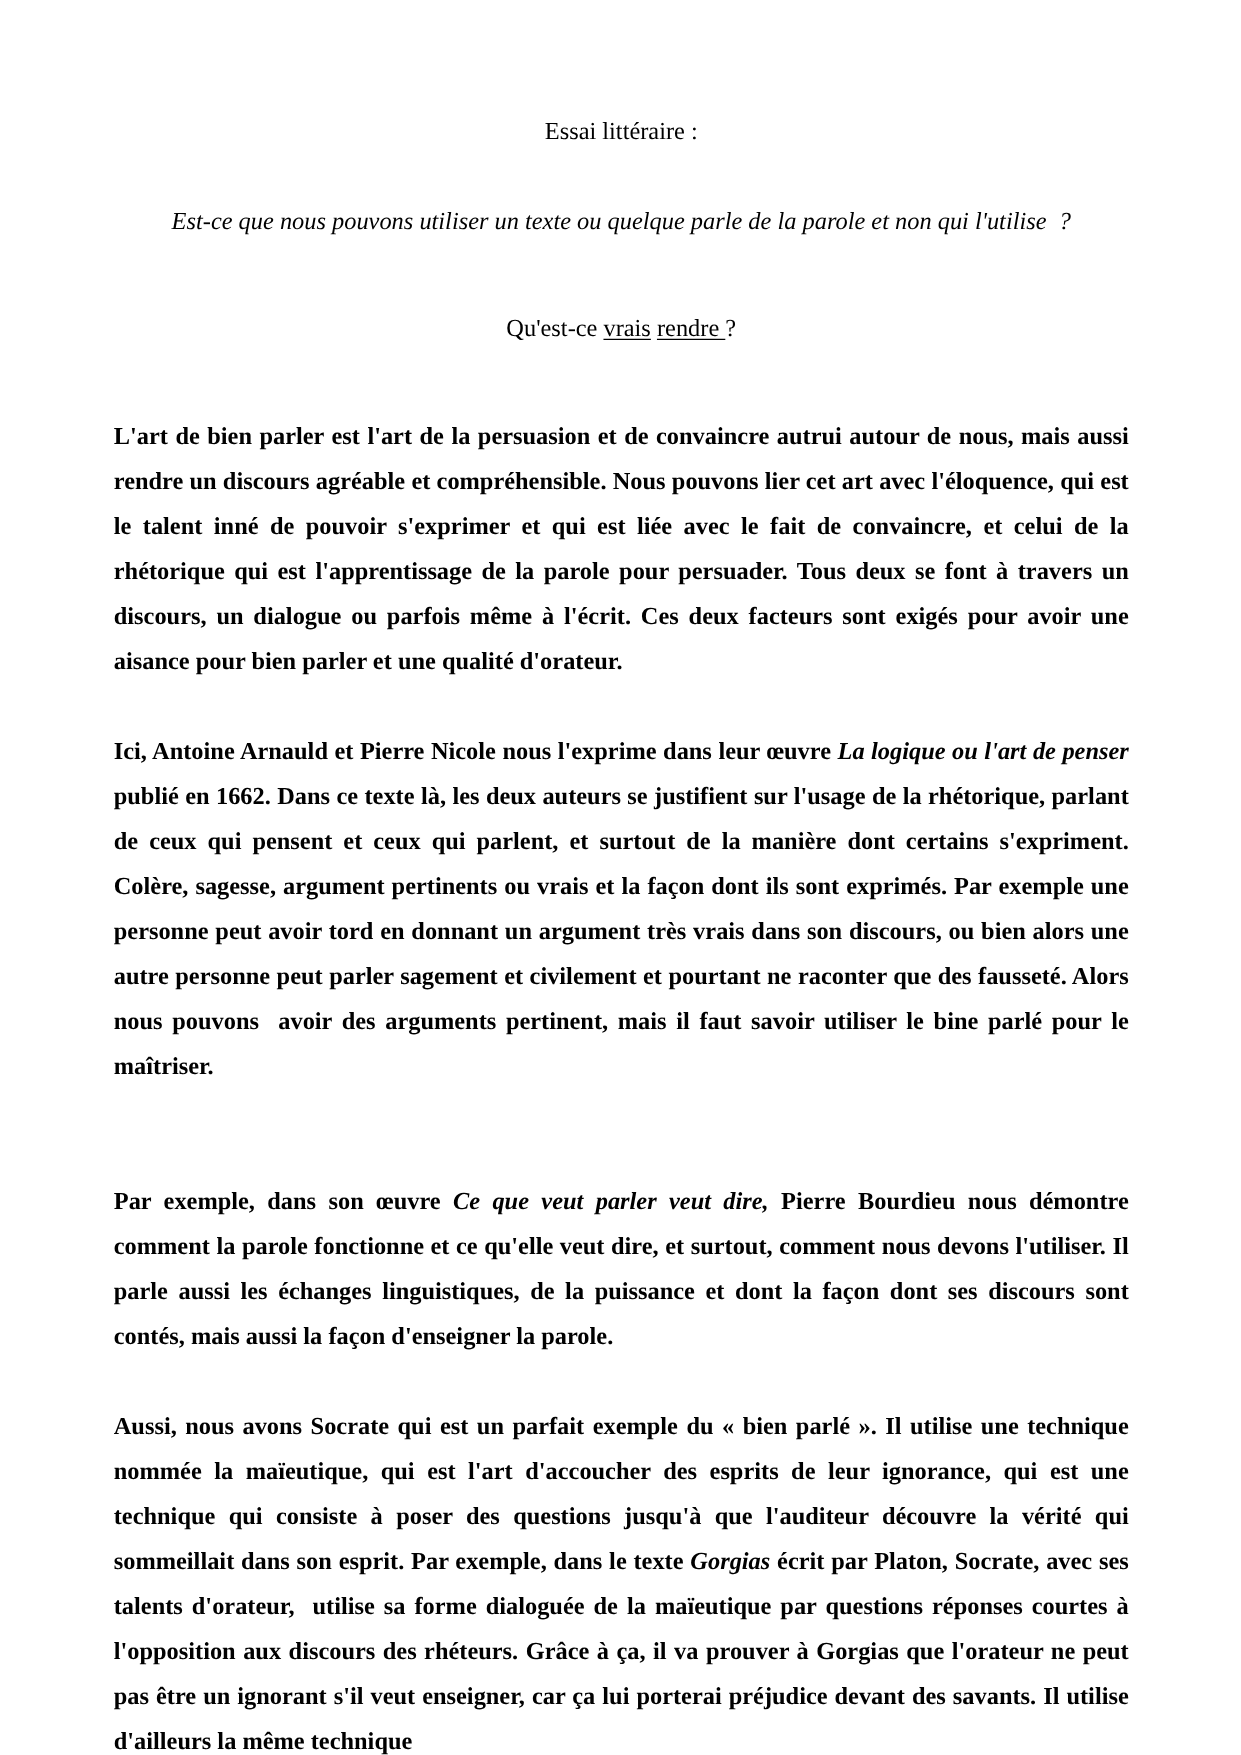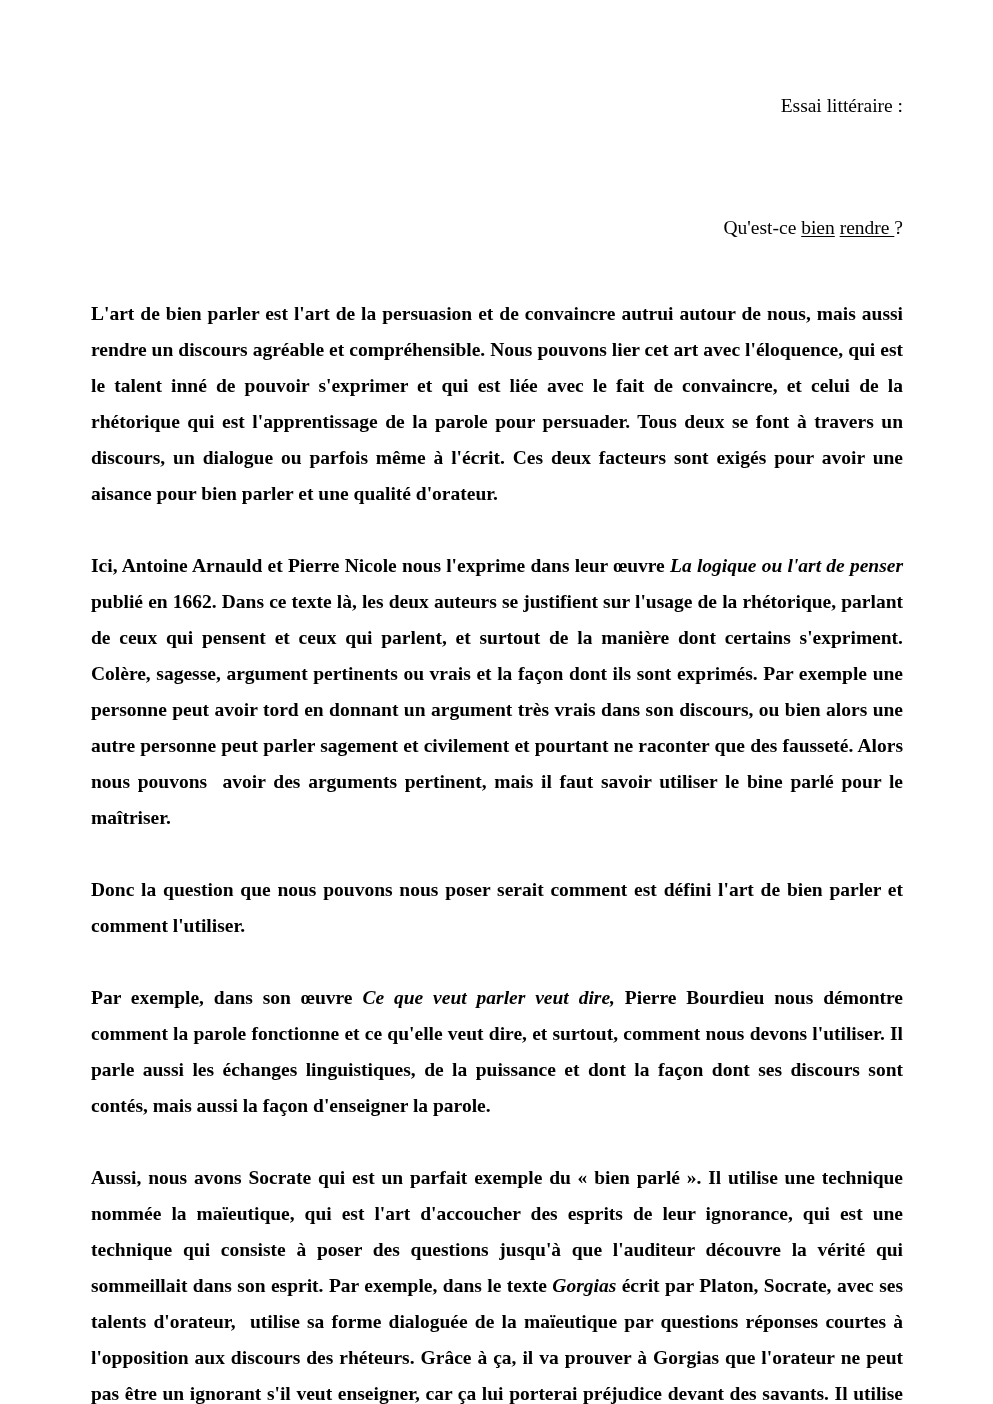"Essai littéraire :" .doc-line { text-align: right -> center }
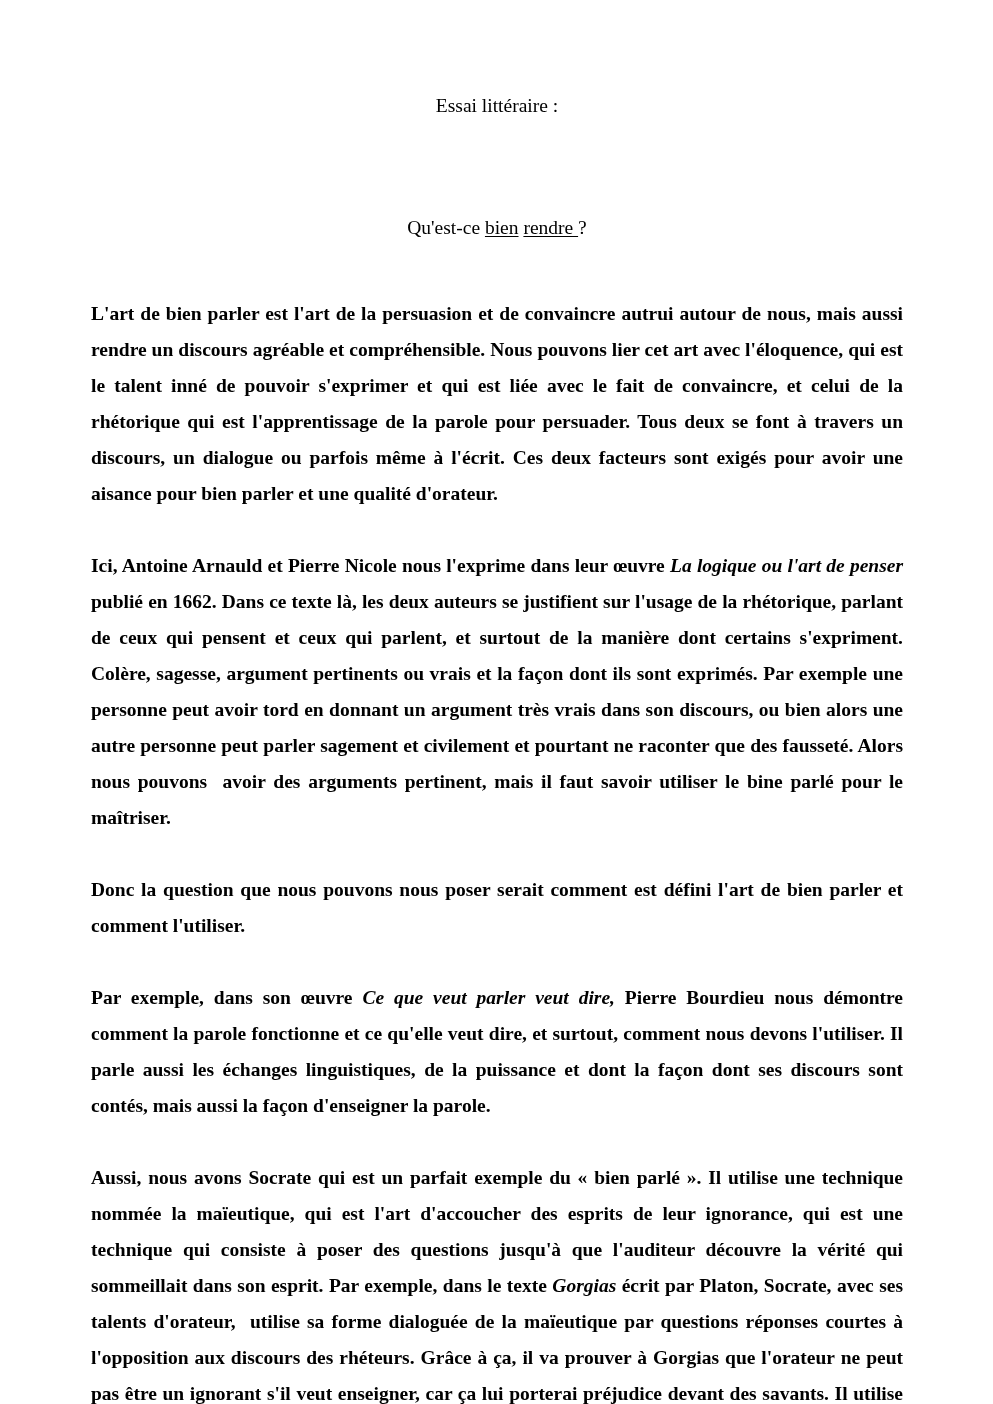"Est-ce que nous pouvons utiliser" p.doc-line { html: none -> <p>Est-ce que nous pouvons utiliser un texte ou quelque parle de la parole et non qui l'utilise ?</p> }
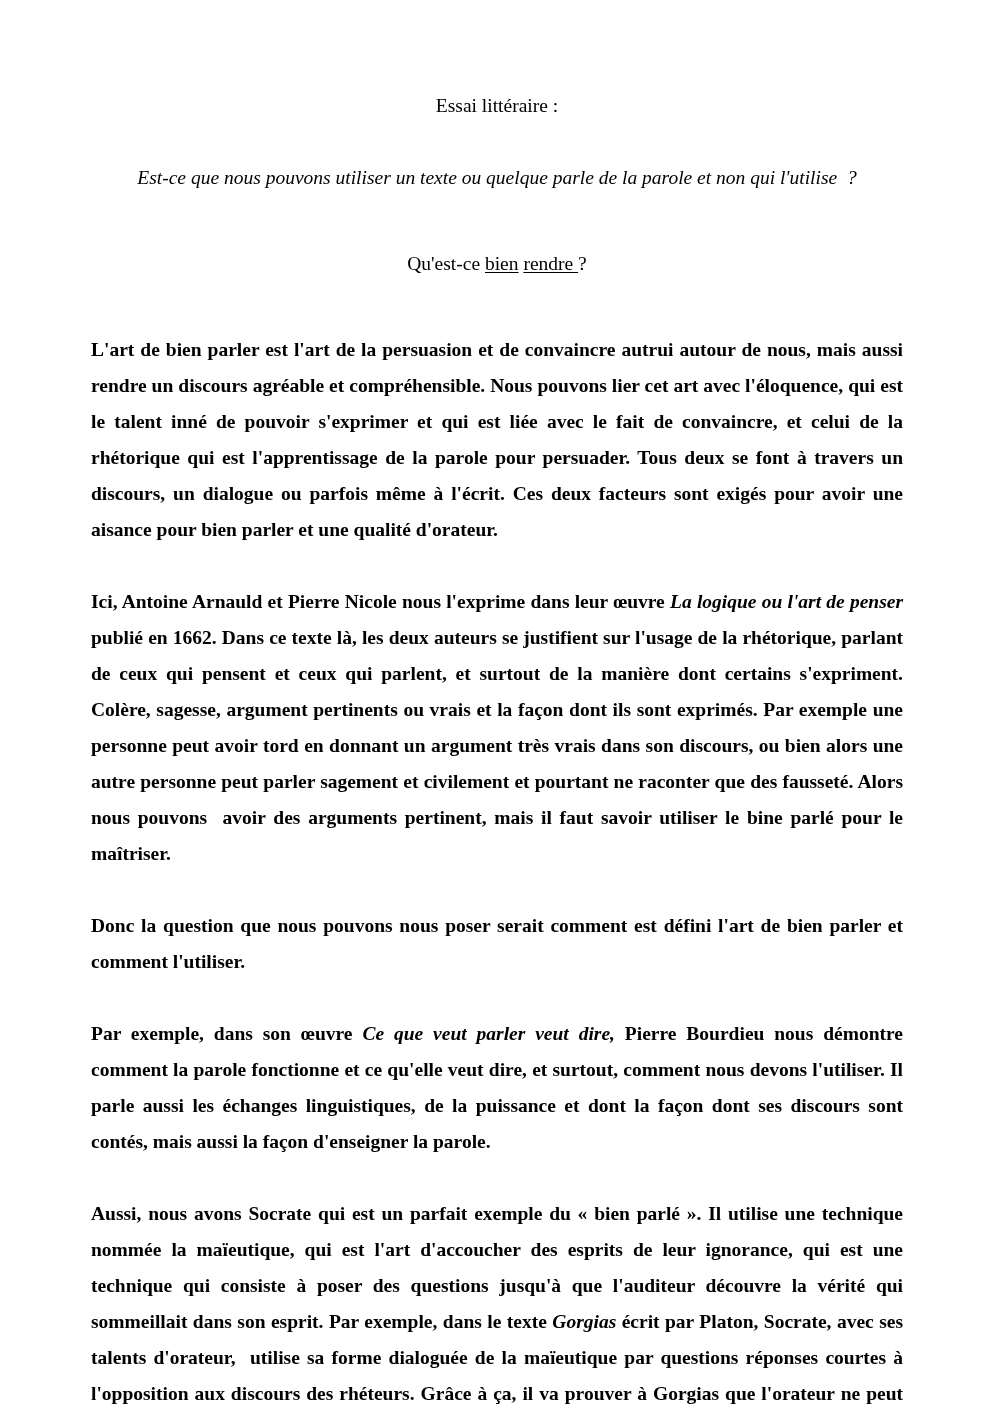"bien" span.underline { text: bien -> vrais }
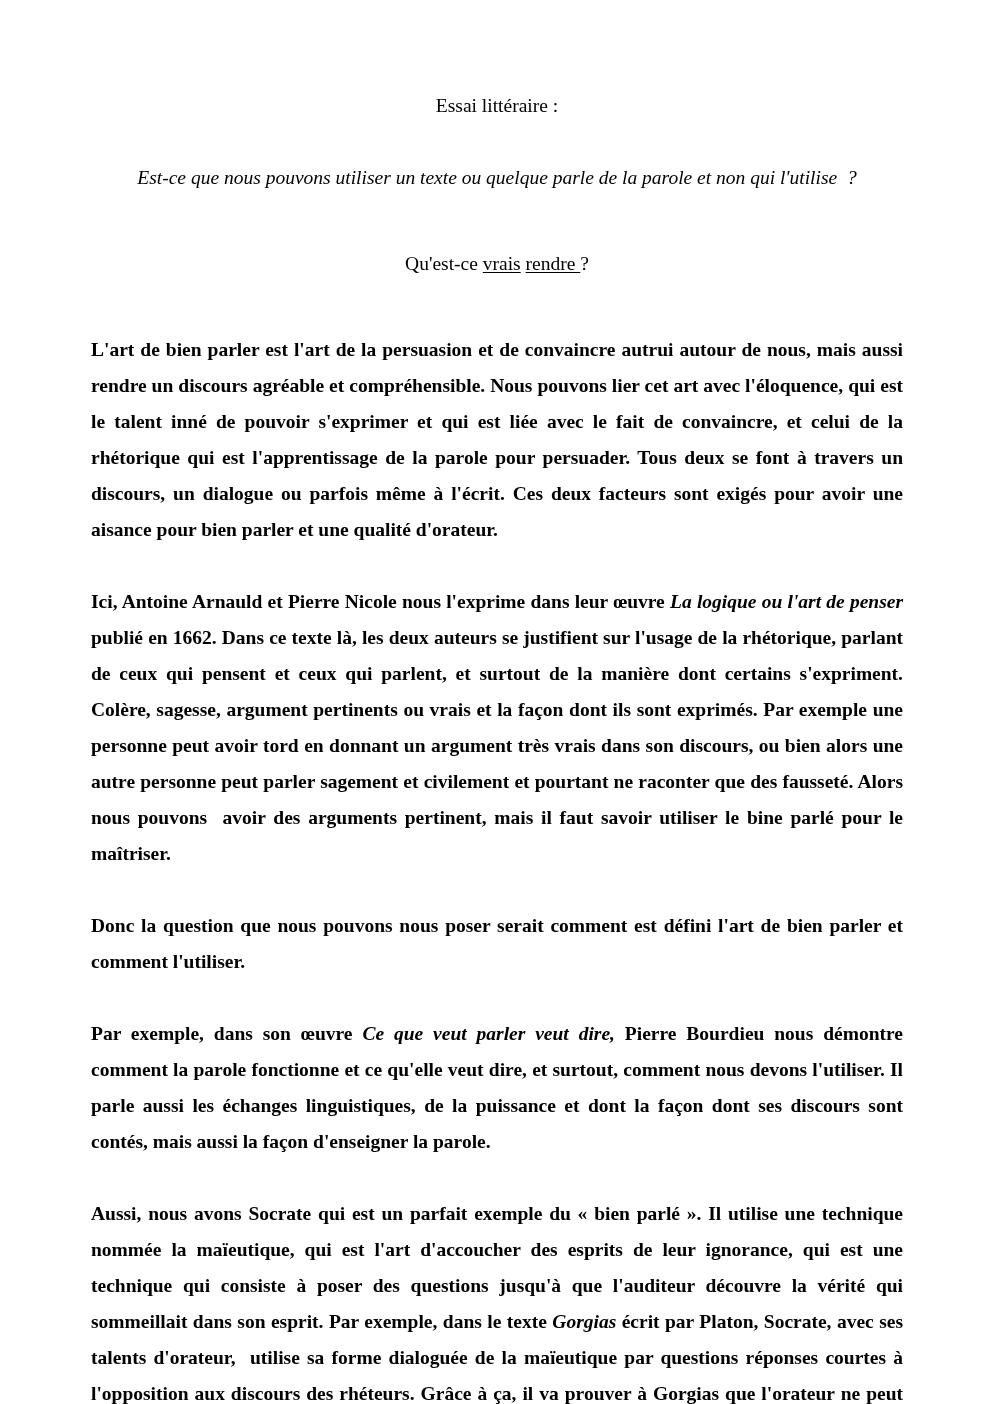"Donc la question que nous" p.doc-para { html: <p>Donc la question que nous pouvons nous poser serait comment est défini l'art de bien parler et comment l'utiliser.</p> -> none }
